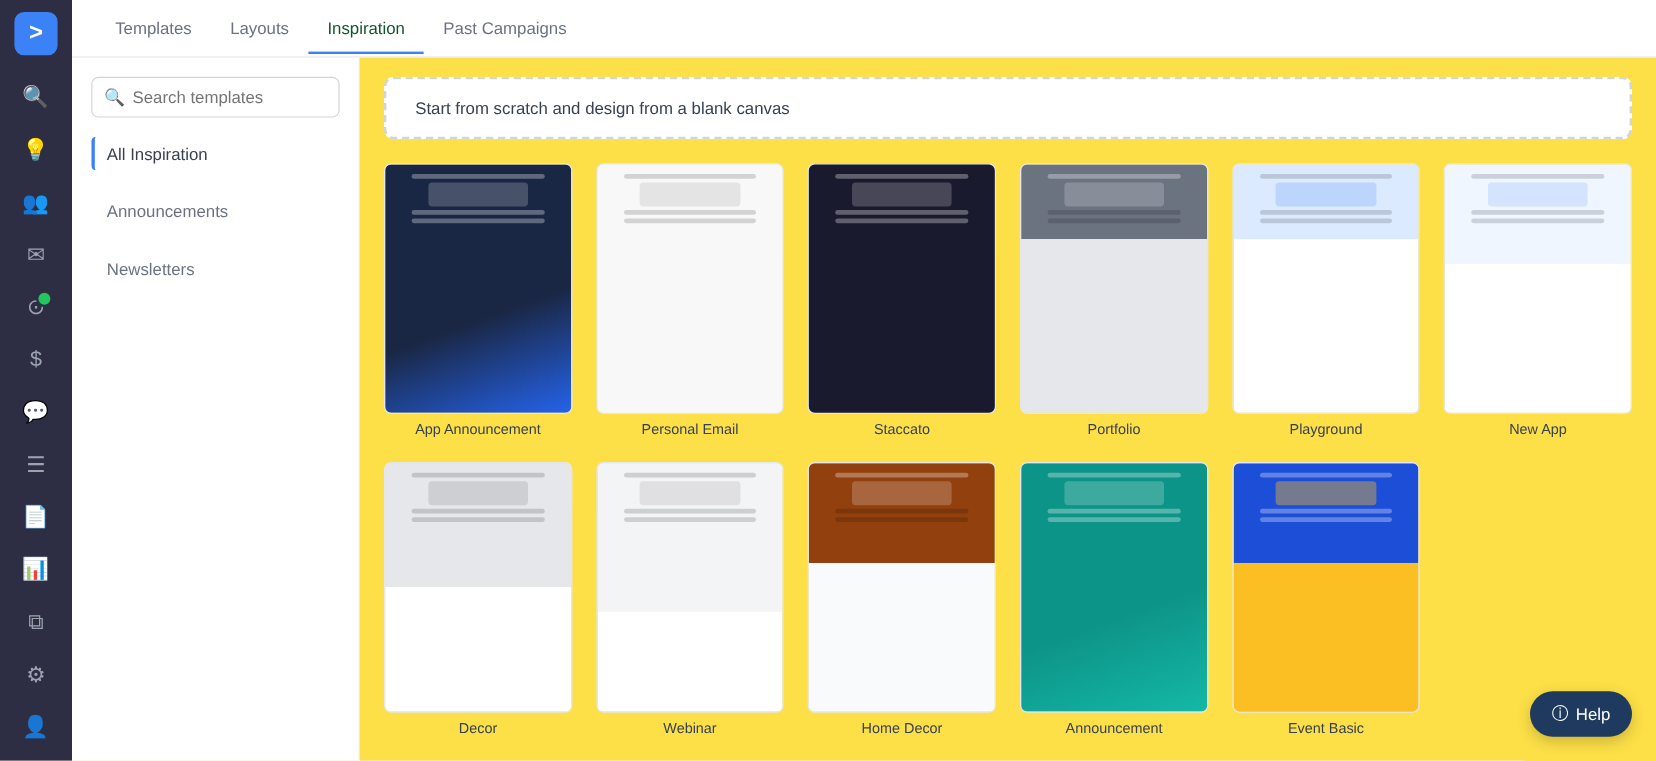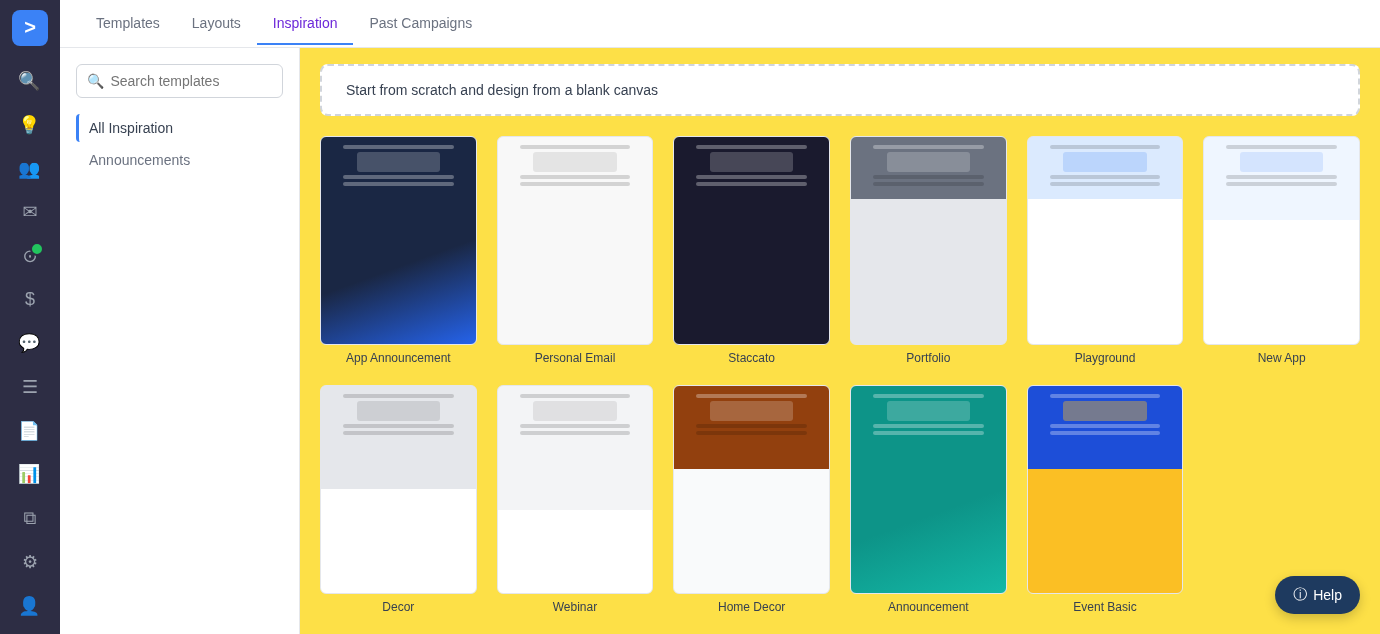"Inspiration" .nav-tab.active { color: #6d28d9 -> #14532d }
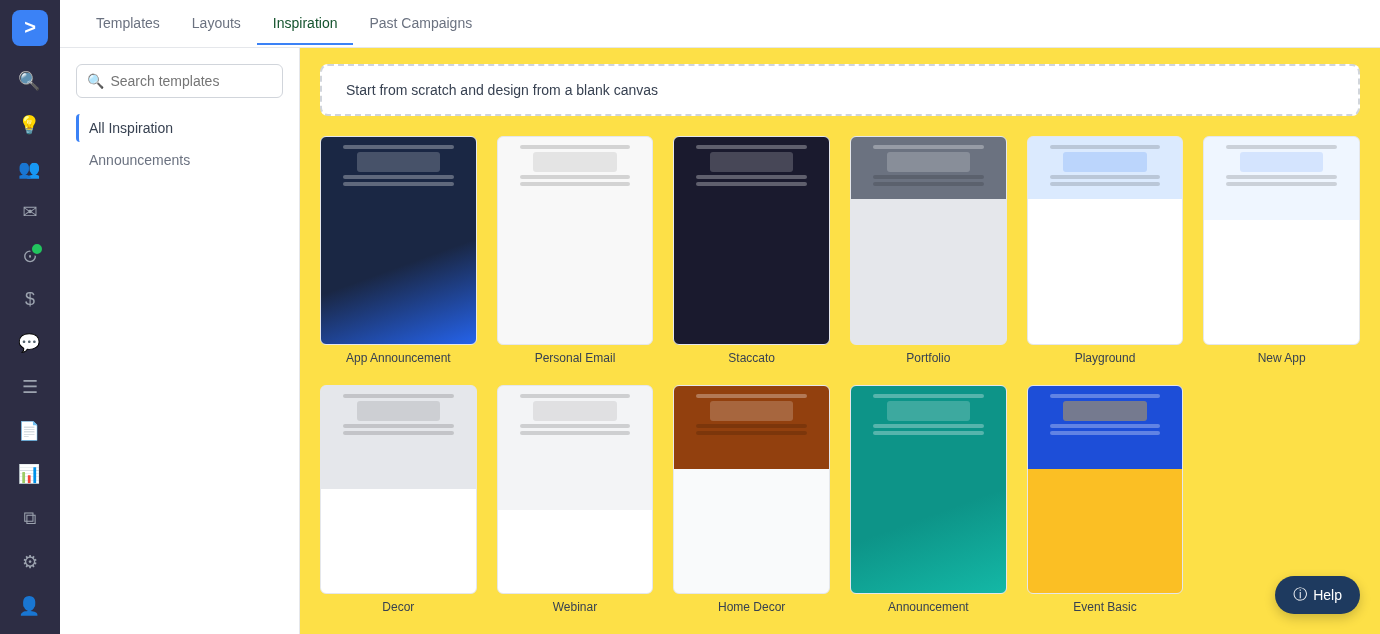"All Inspiration" .filter-section { gap: 4px -> 20px }
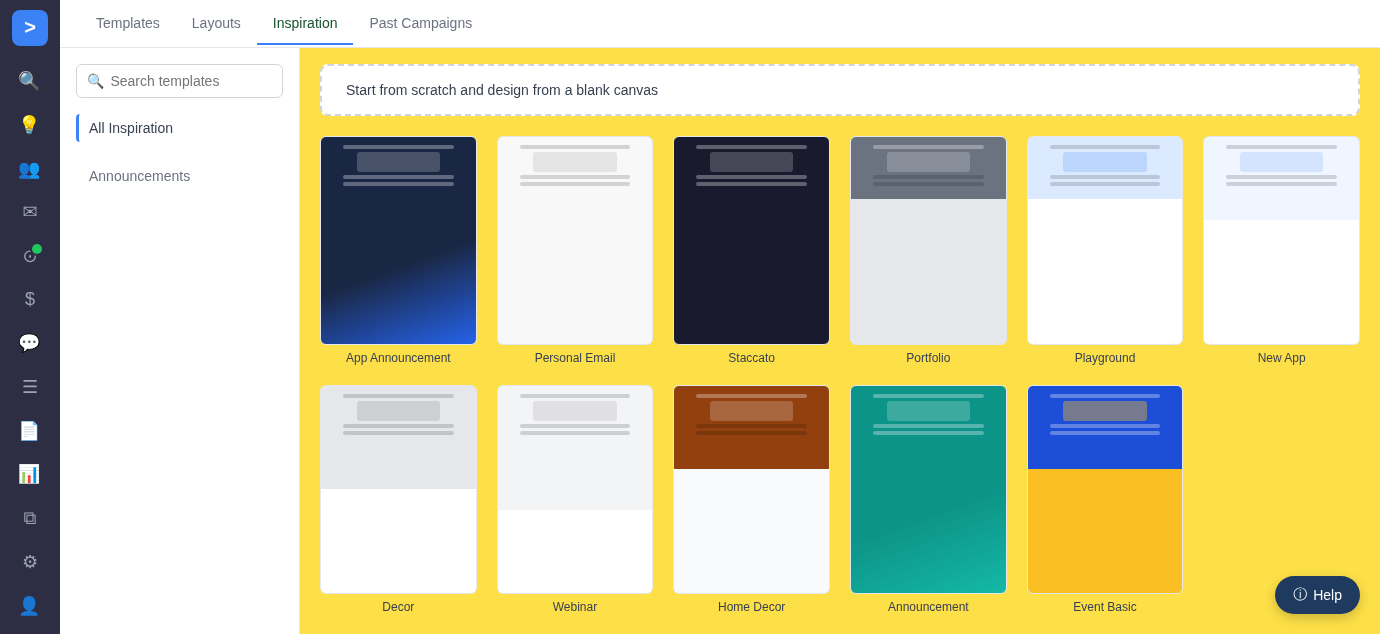"Newsletters" div.filter-item { html: none -> <div>Newsletters</div> }
